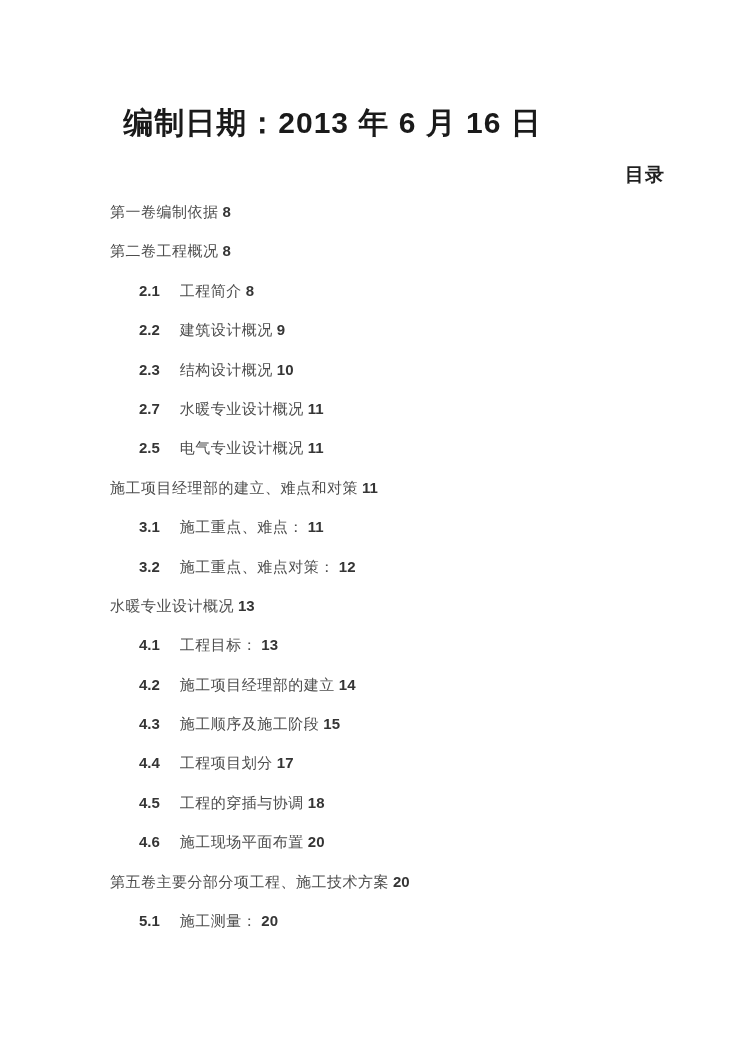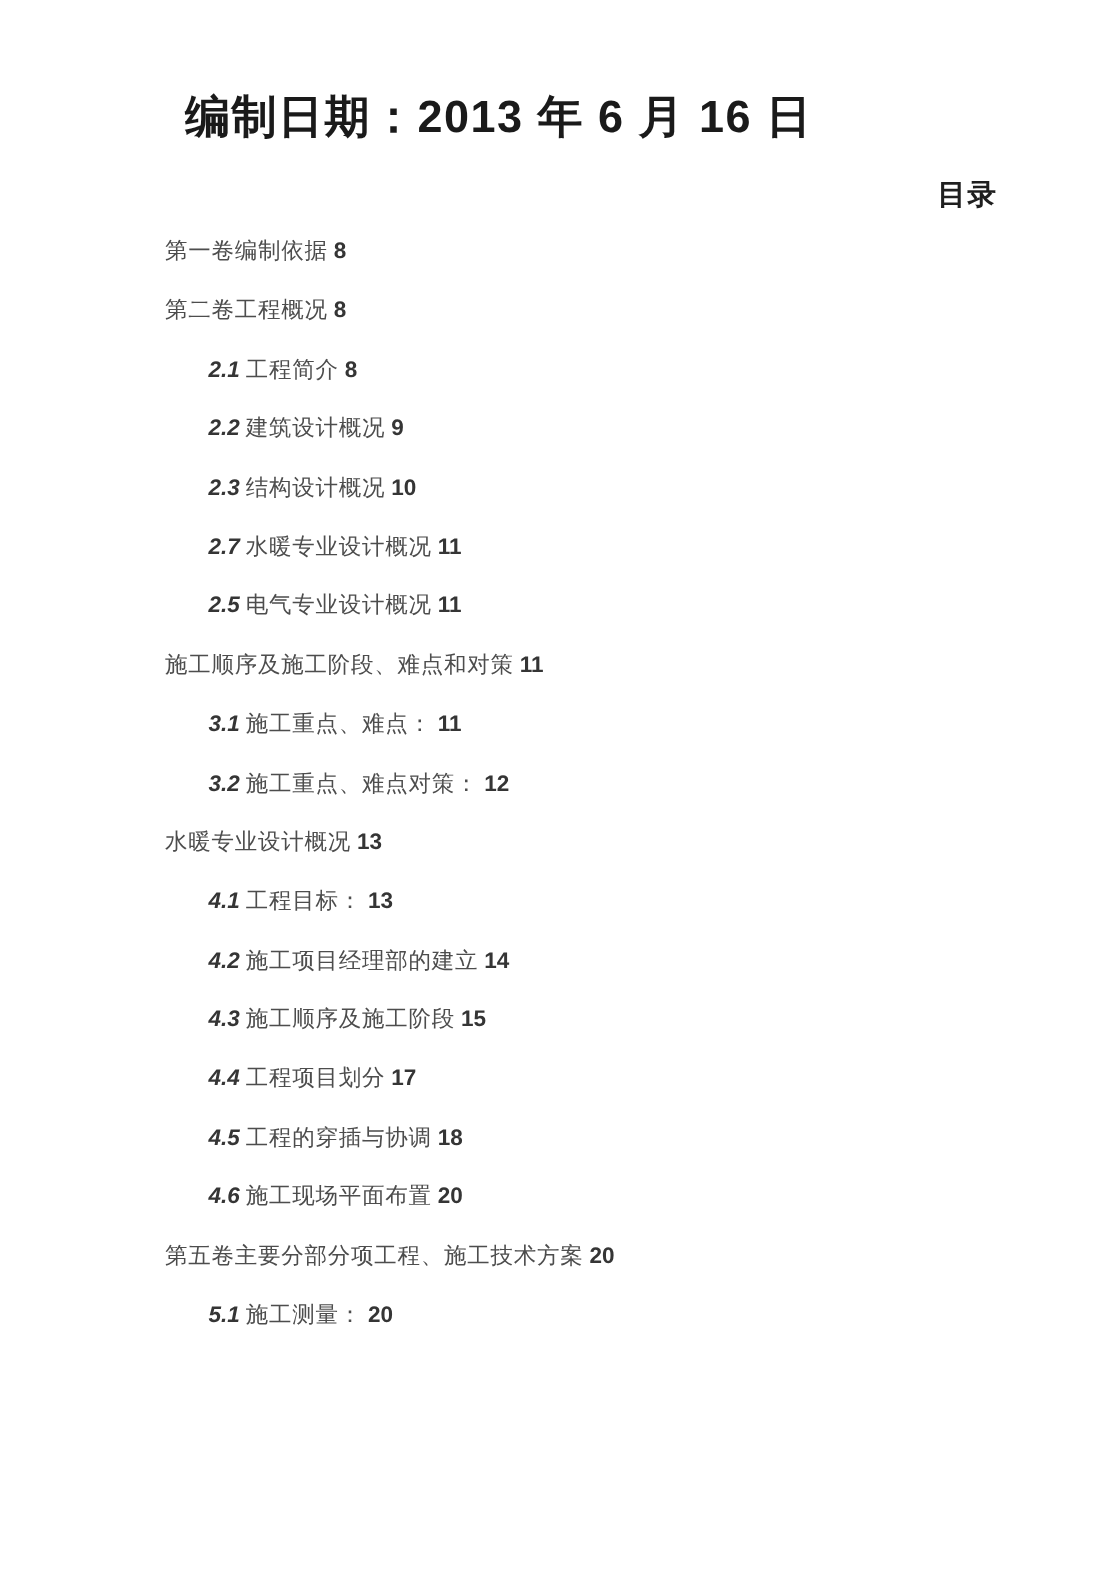"编制日期：2013 年 6 月 16" .page { padding-top: 61px -> 105px }
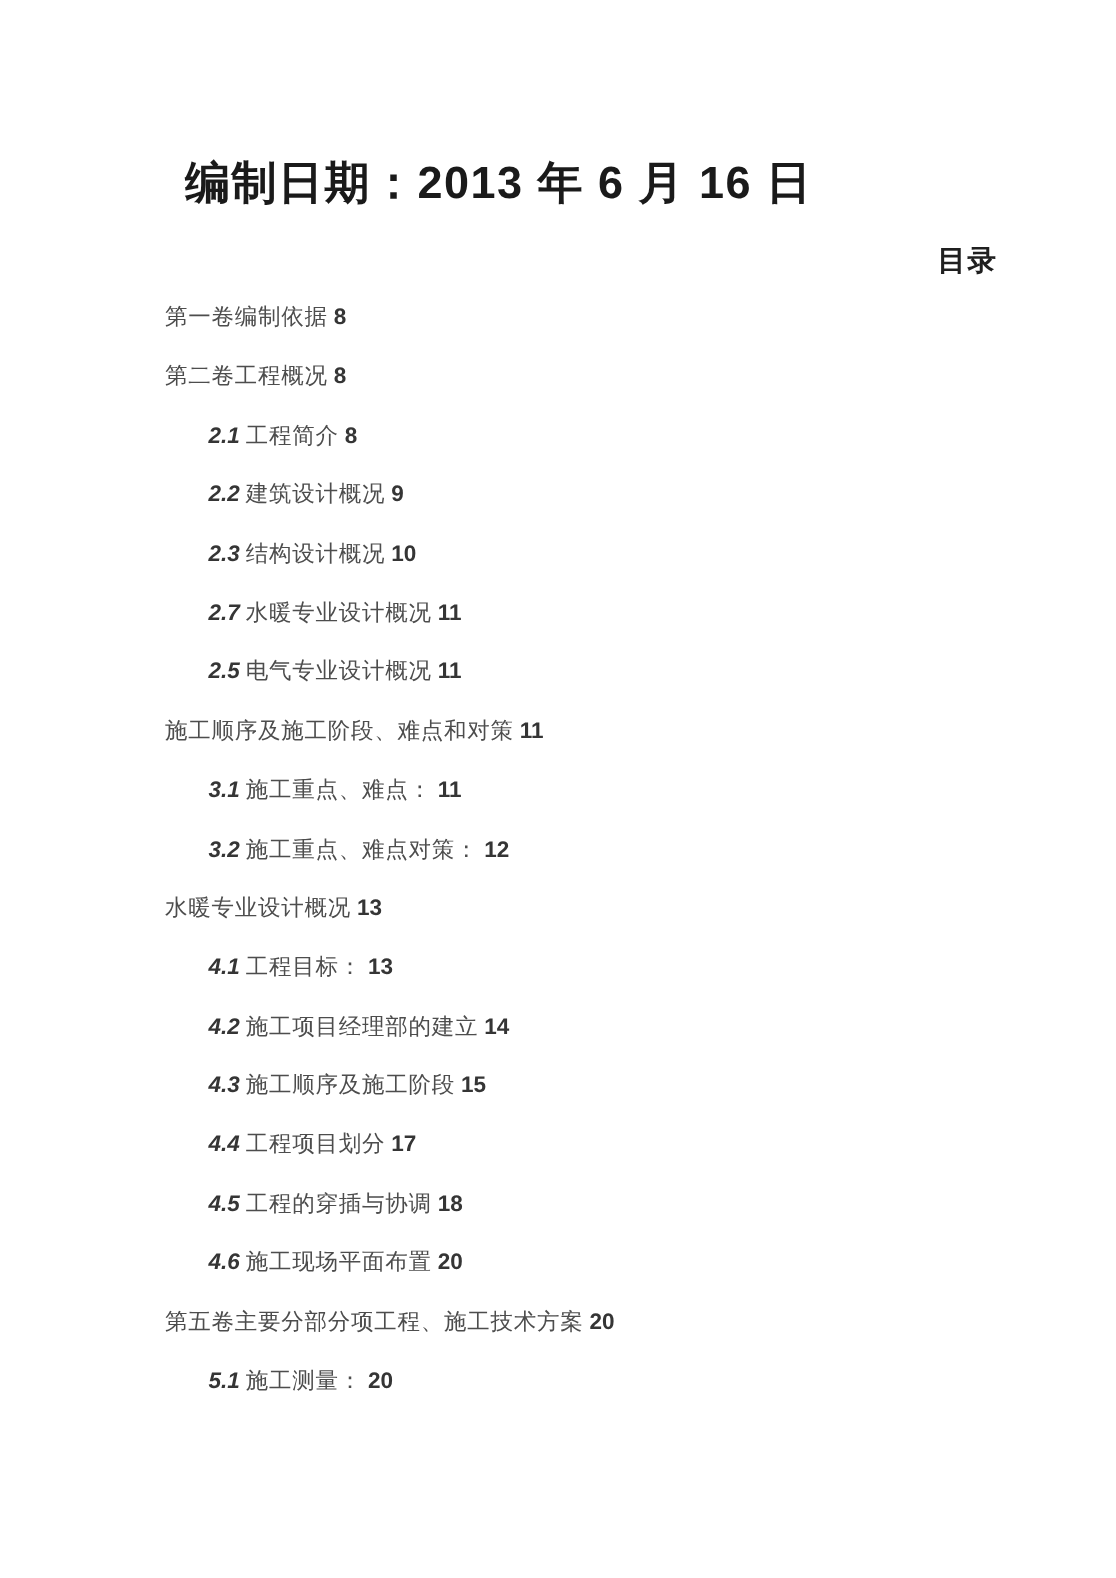"2.1" .toc-num:not(:empty) { font-style: italic -> none; margin-right: 4px -> 20px }
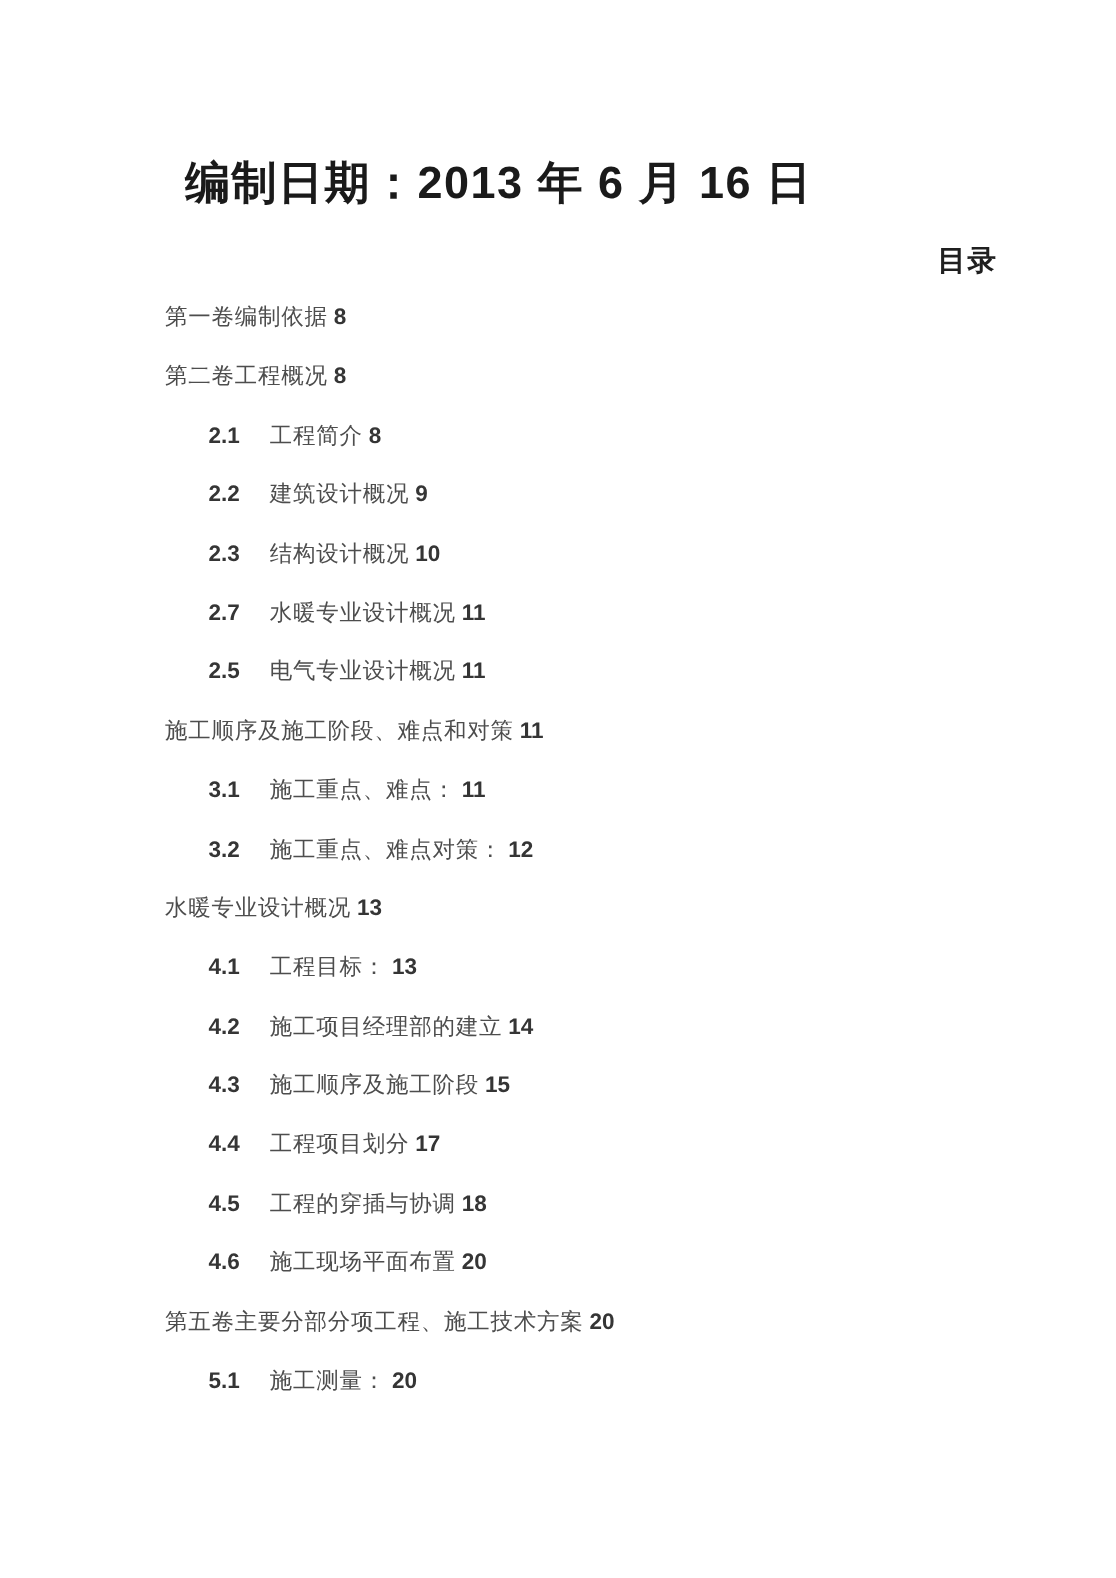"施工顺序及施工阶段、难点和对策" span.toc-label { text: 顺序及施工阶段 -> 项目经理部的建立 }
